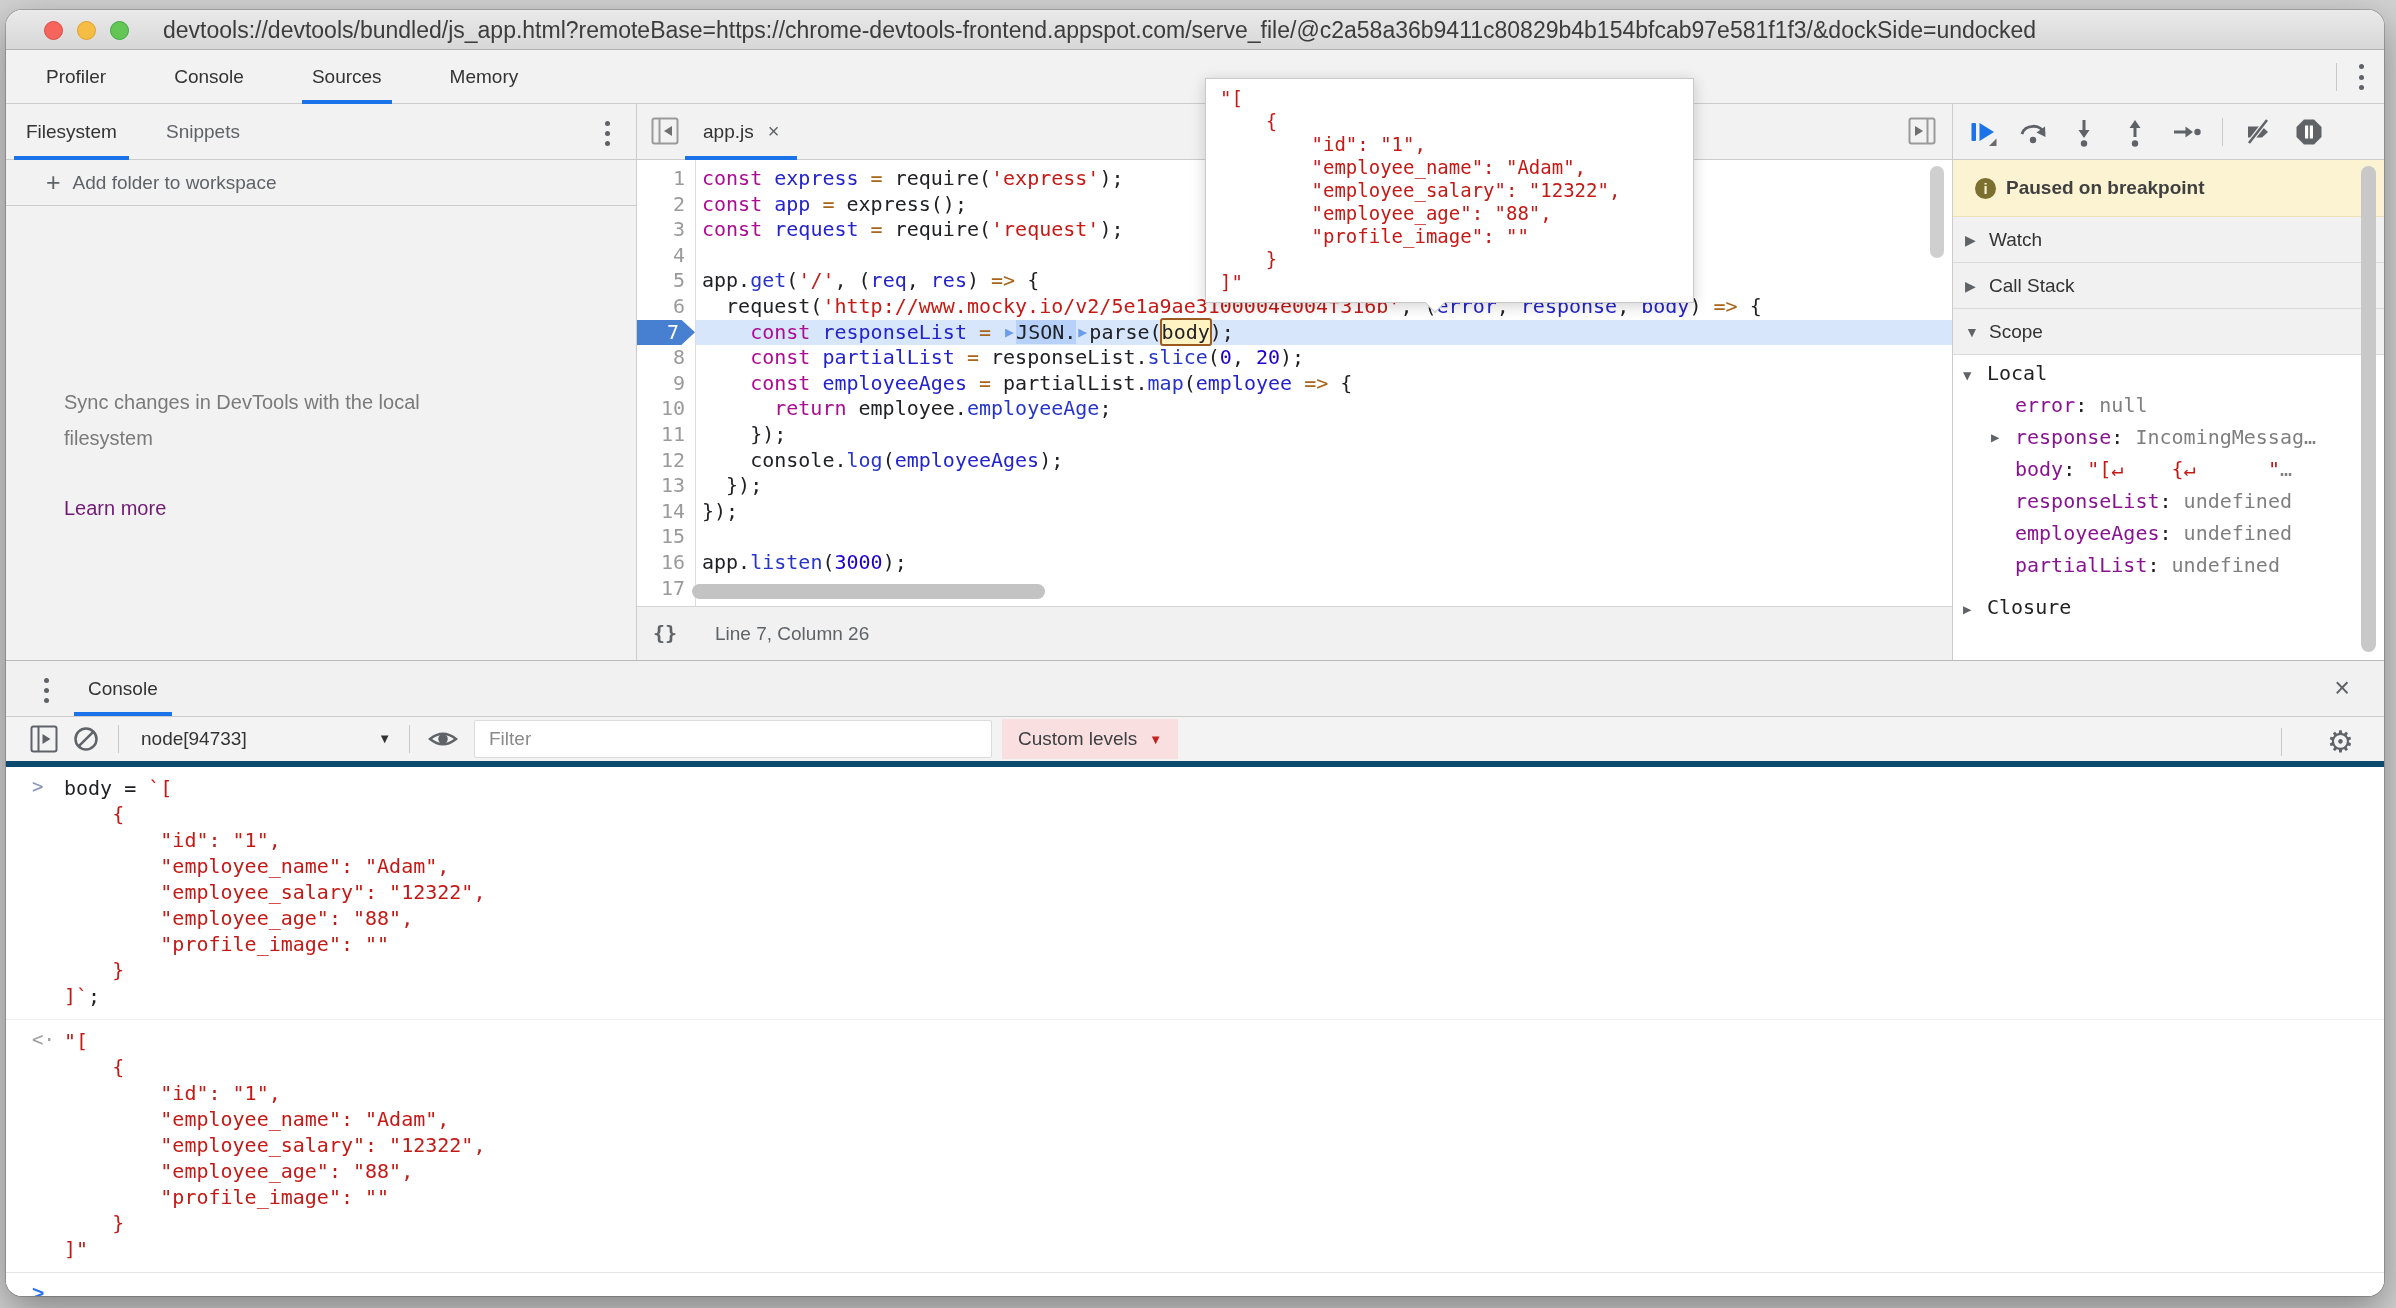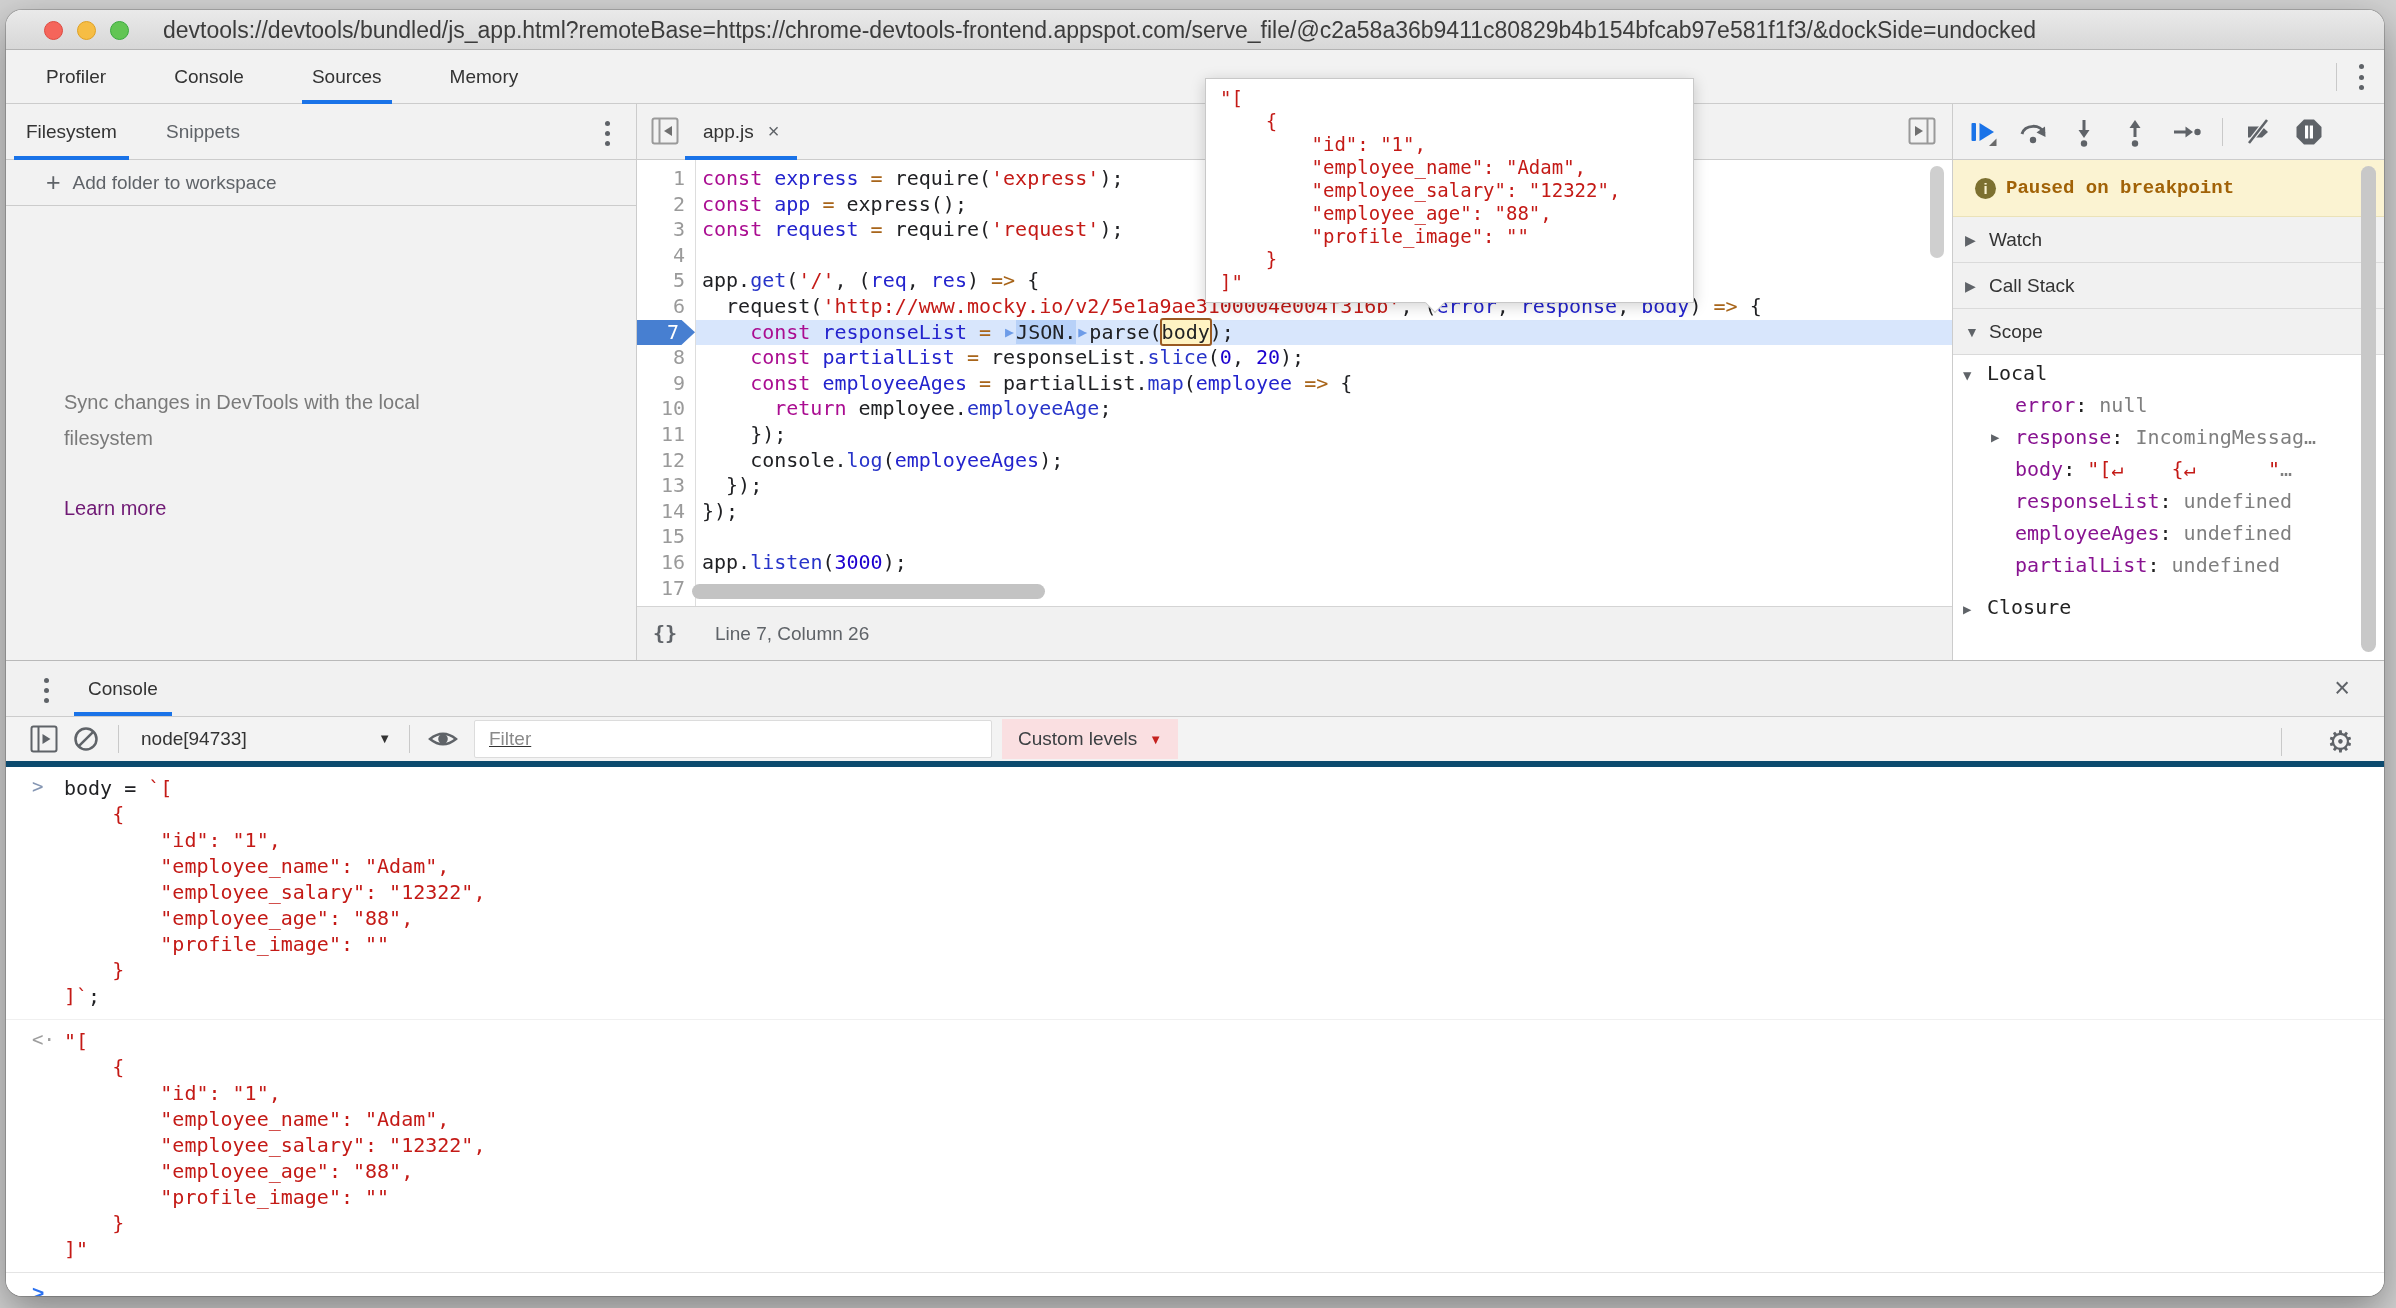"Paused on breakpoint" .paused-text { color: #a16207 -> #404040; font-family: Liberation Mono, monospace -> none }
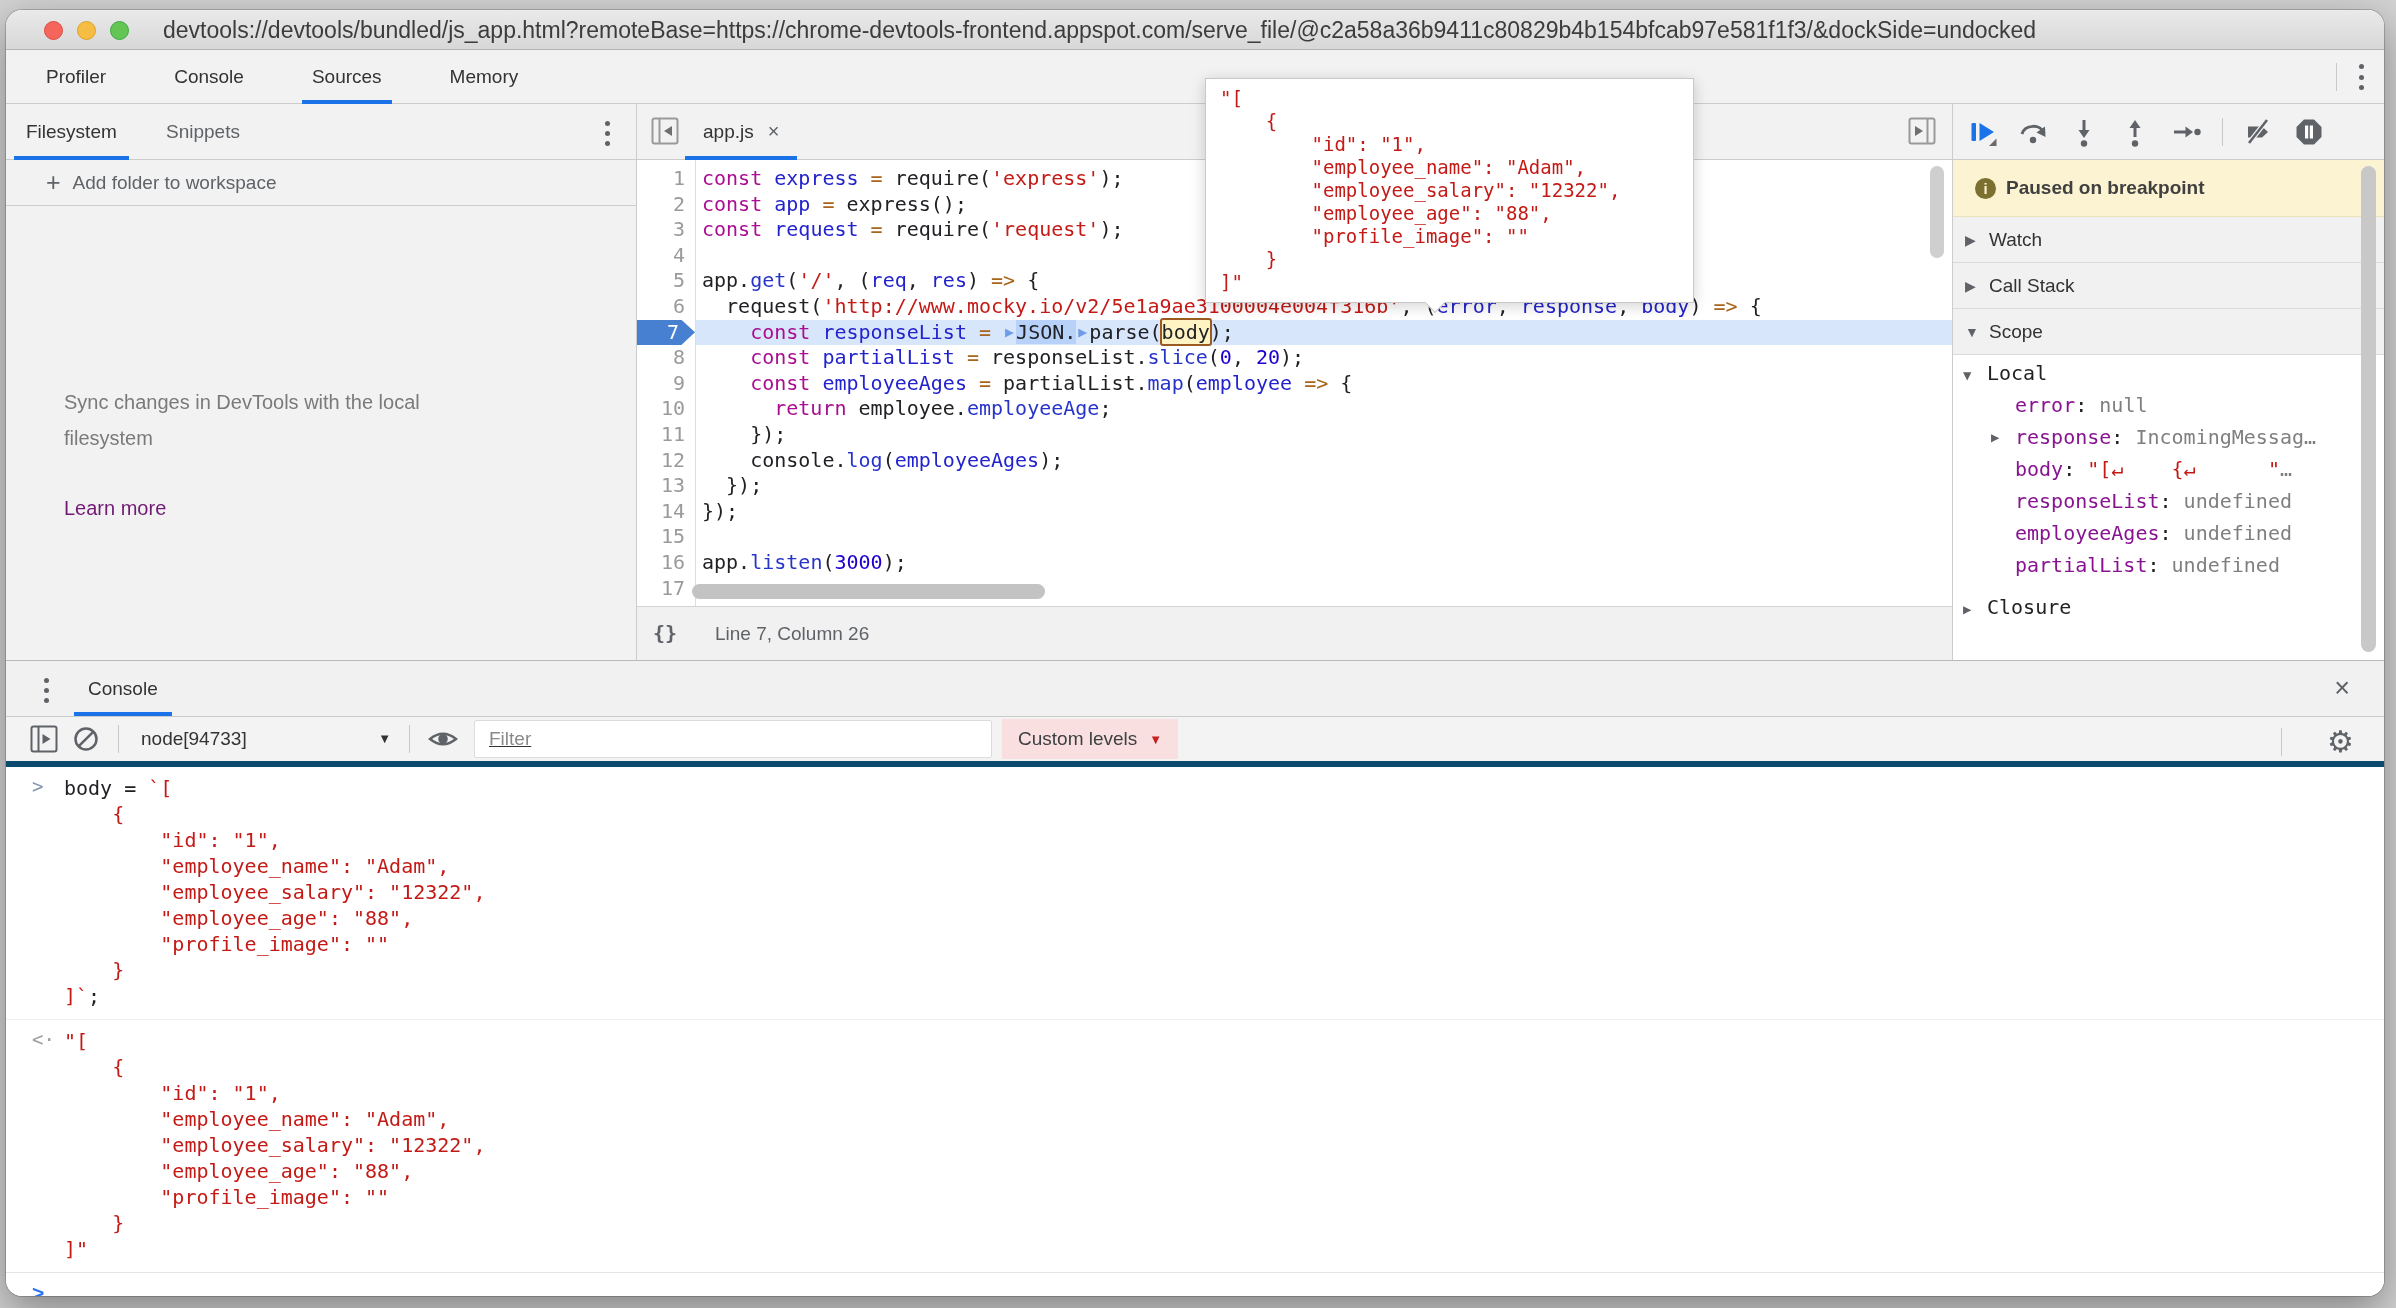"Filter" .filter { text-decoration: underline -> none }
